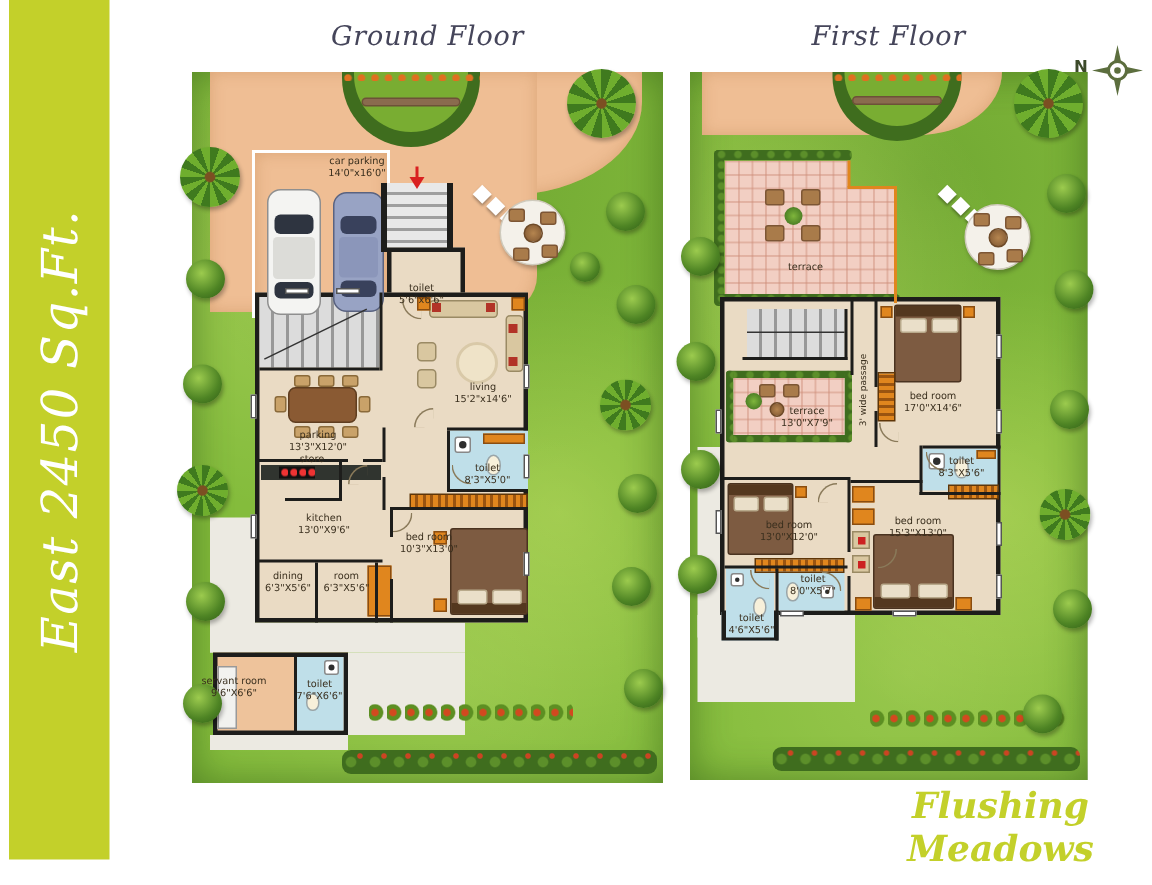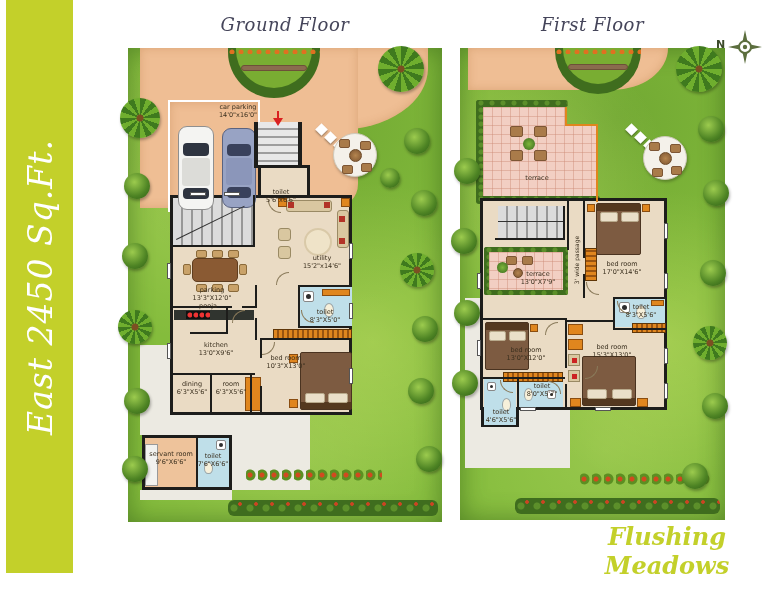"utility" span.ln { text: utility -> living }
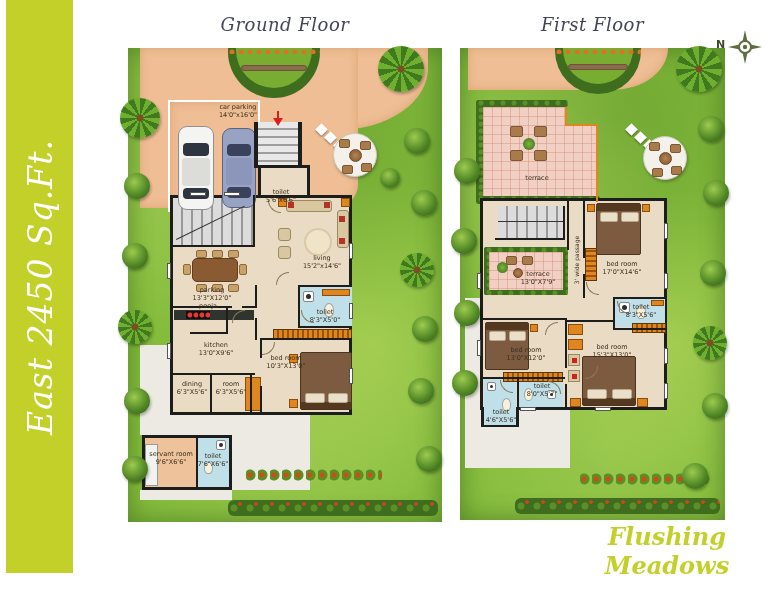"pooja" span.ln { text: pooja -> store }
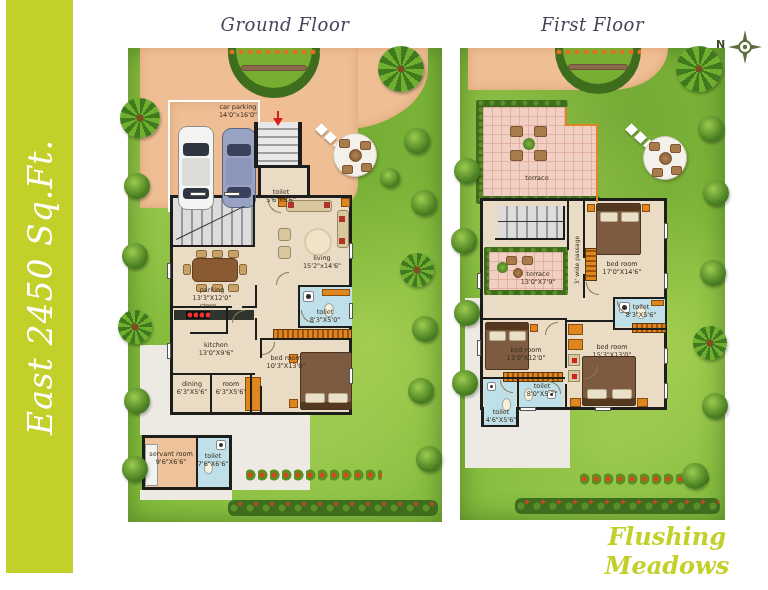"servant room" div.lbl { left: 43px -> 28px }
